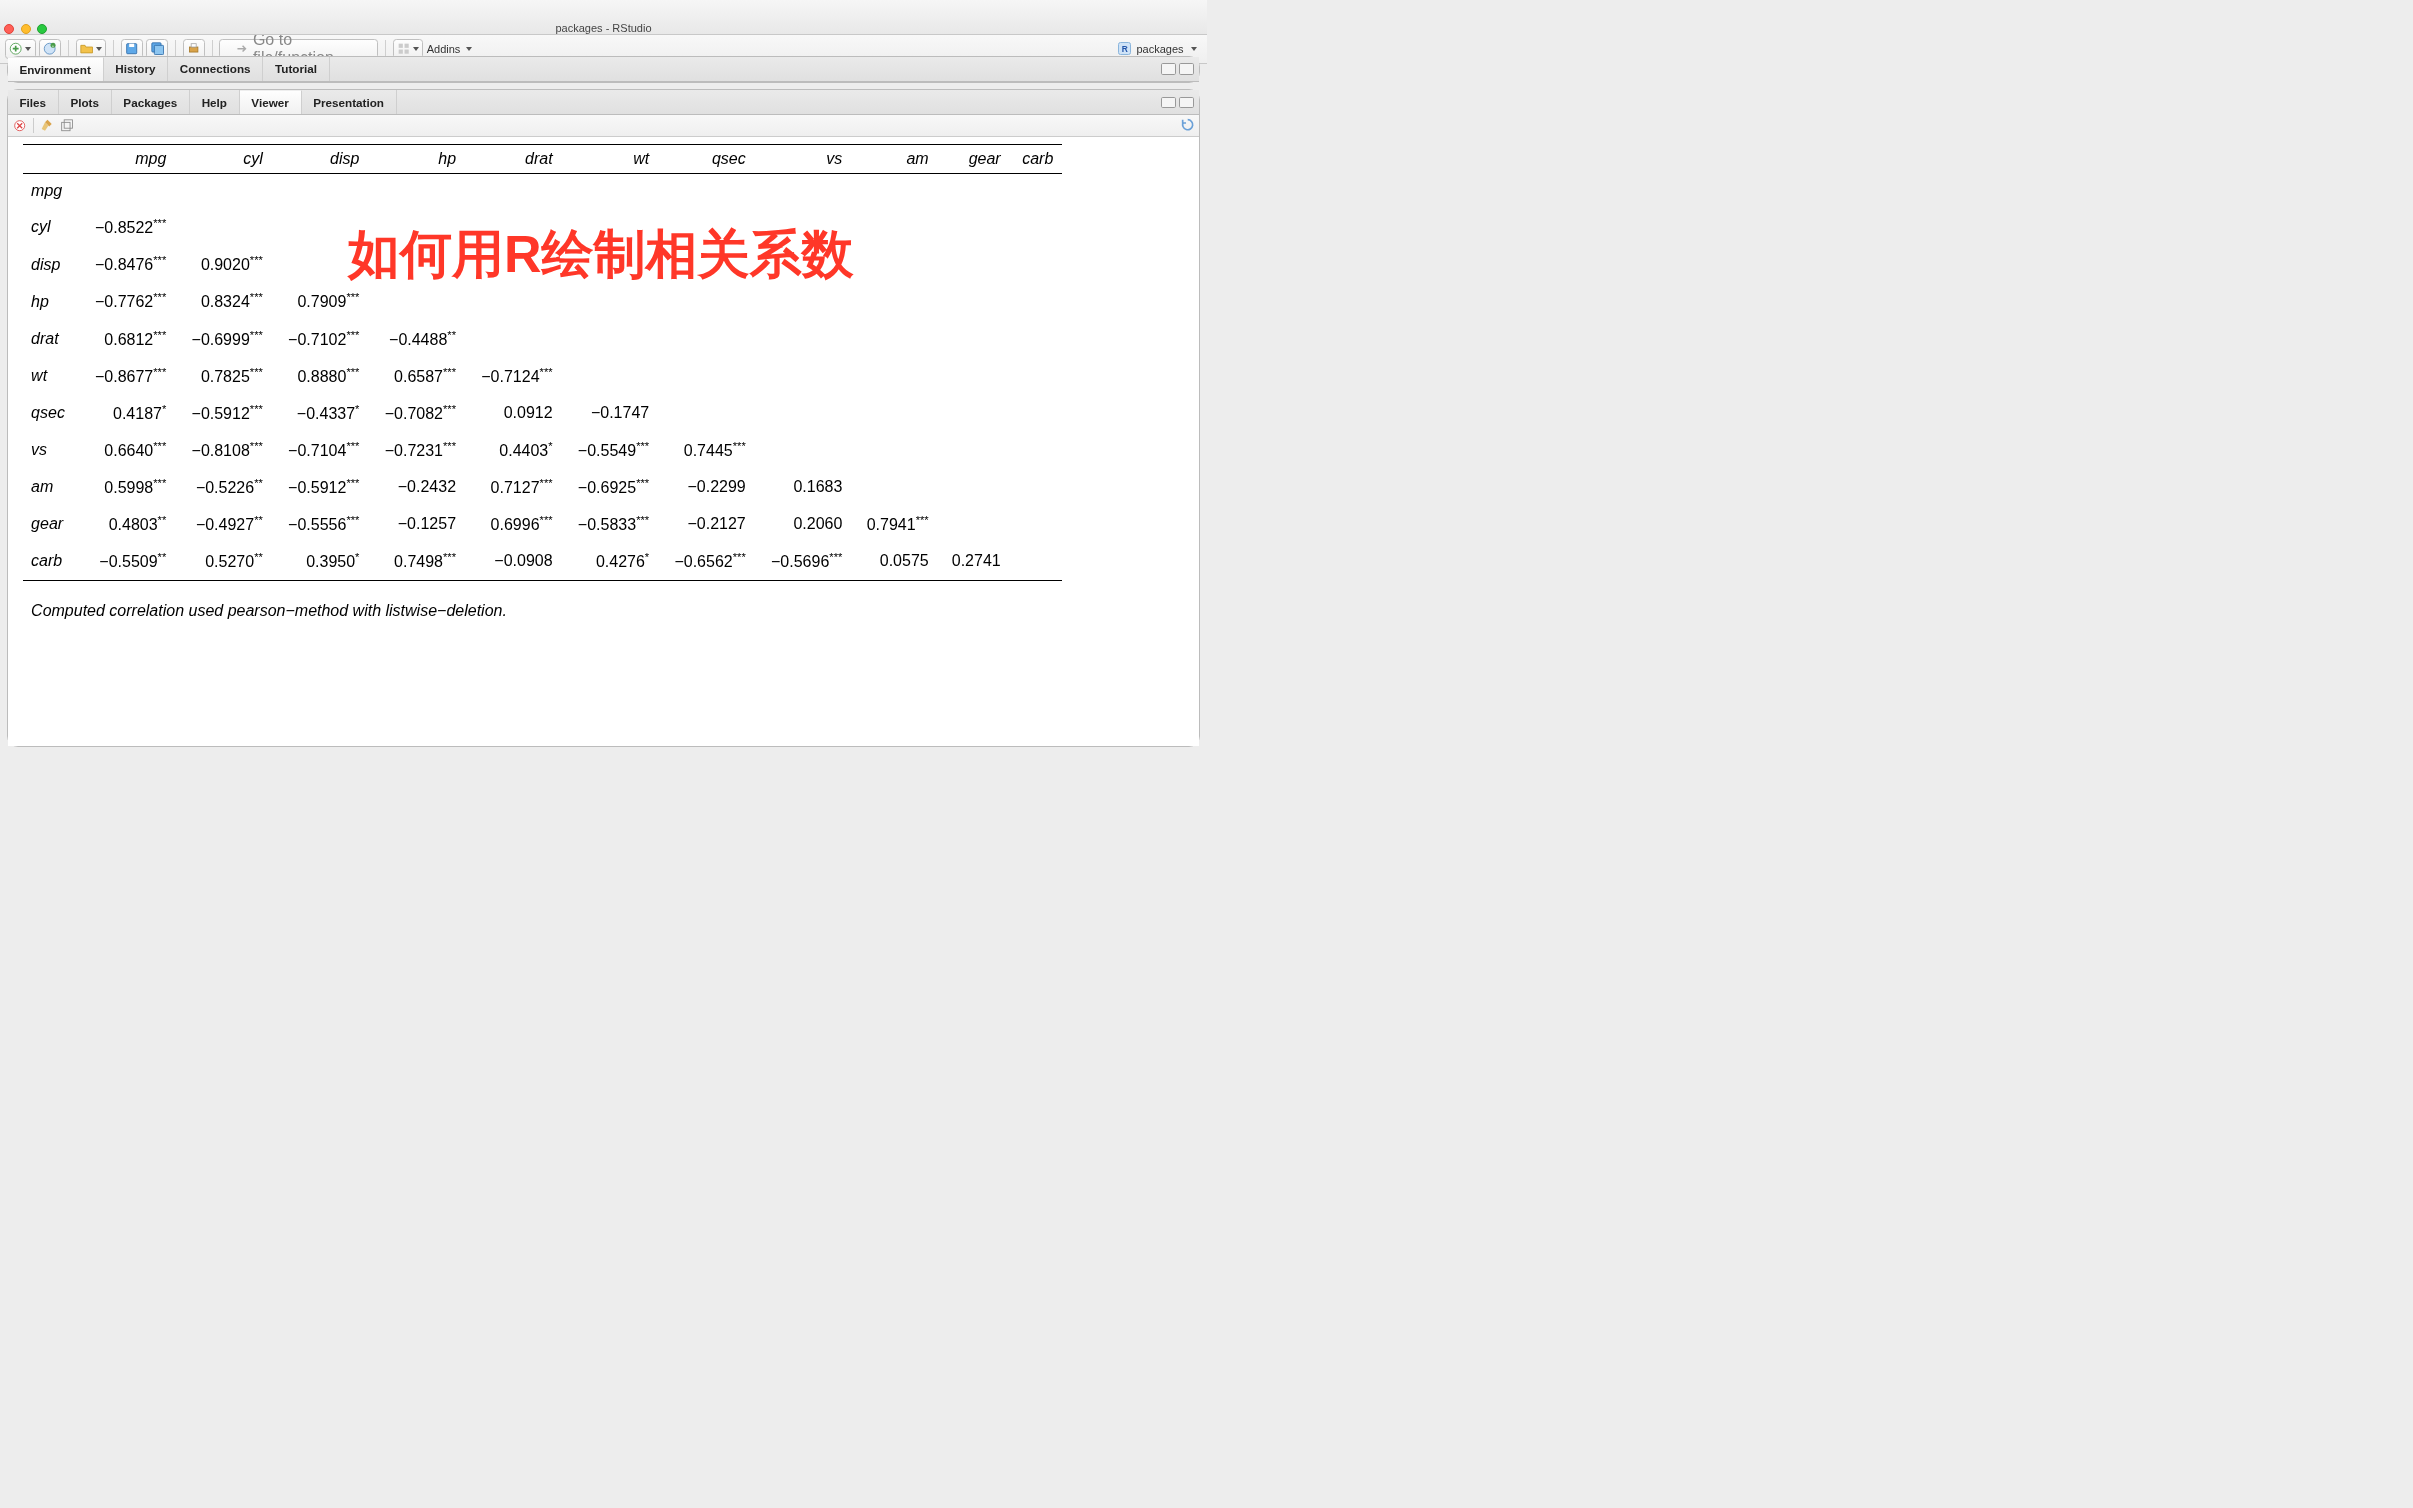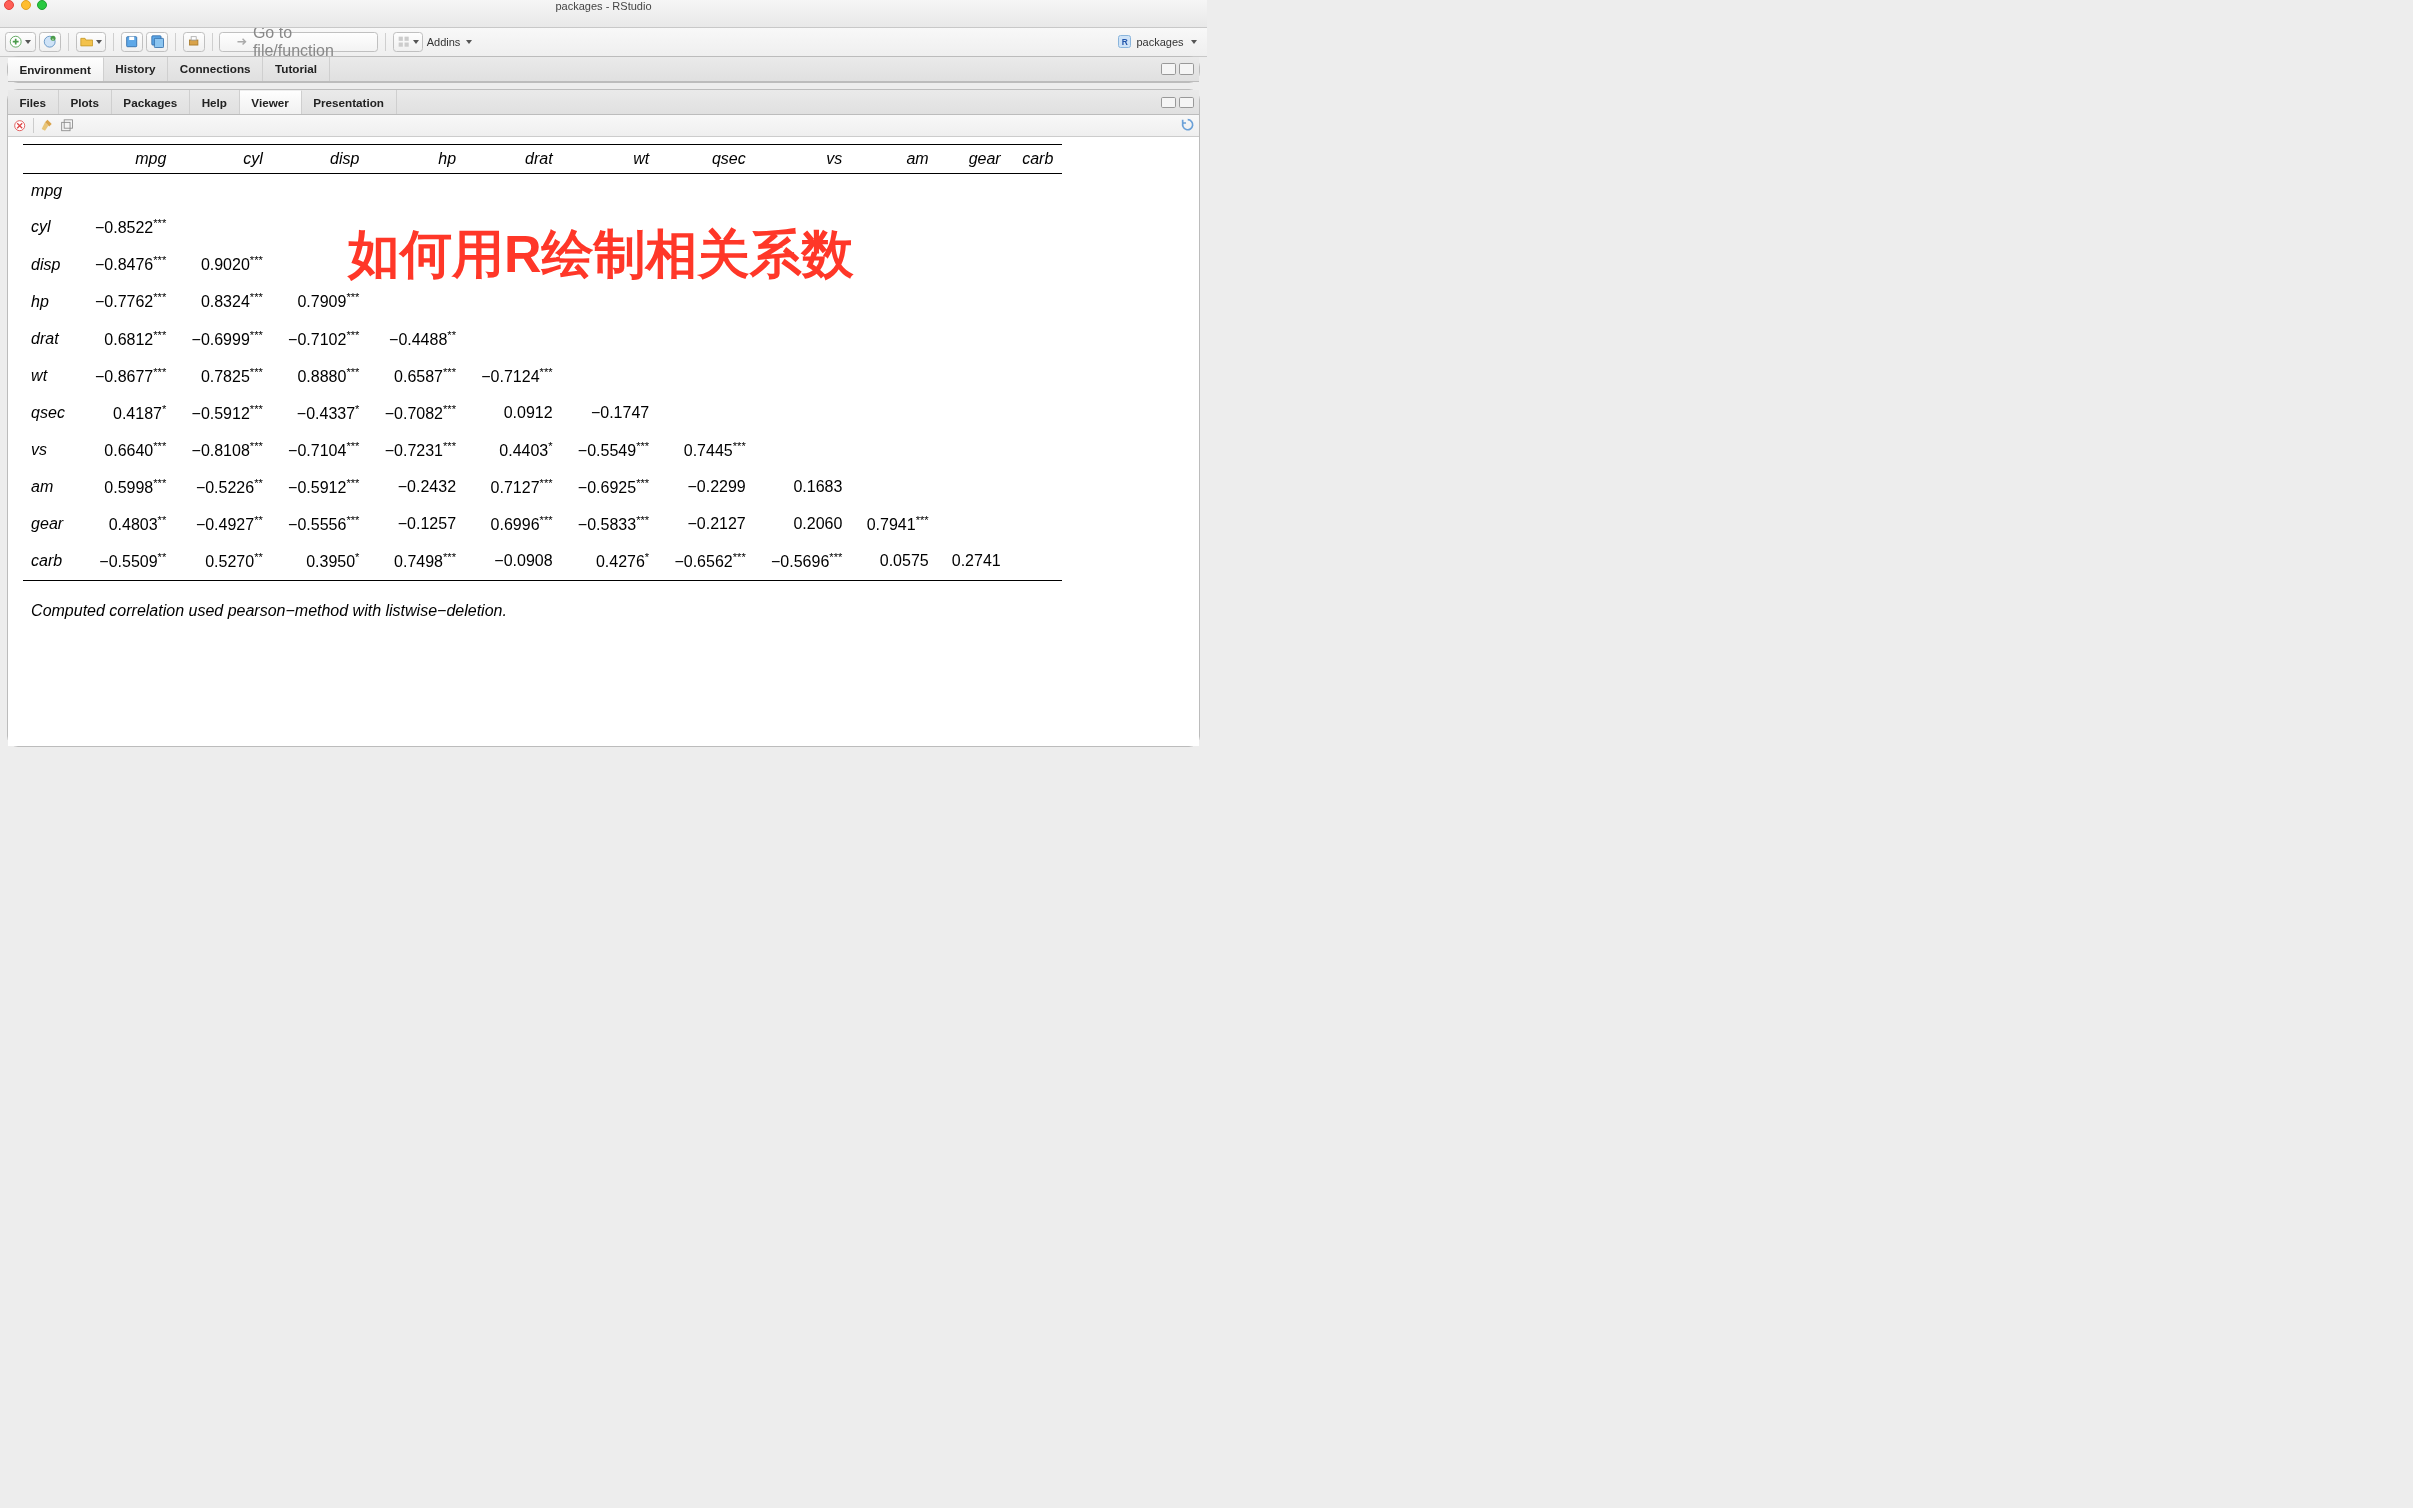"packages - RStudio" .titlebar { align-items: flex-start -> flex-end; height: 28px -> 35px }
